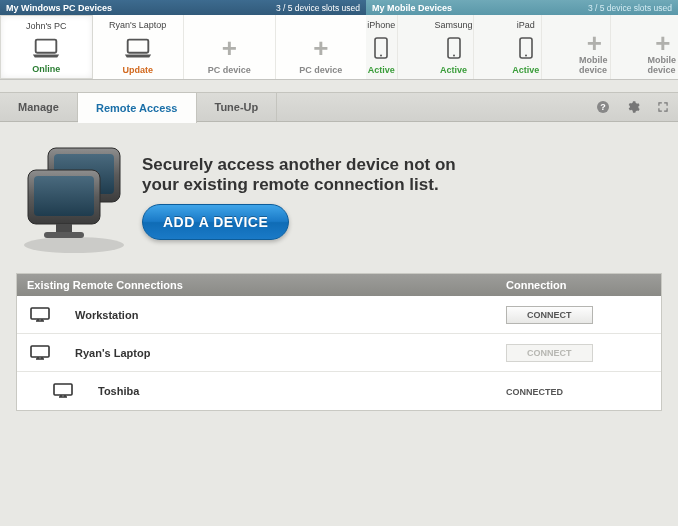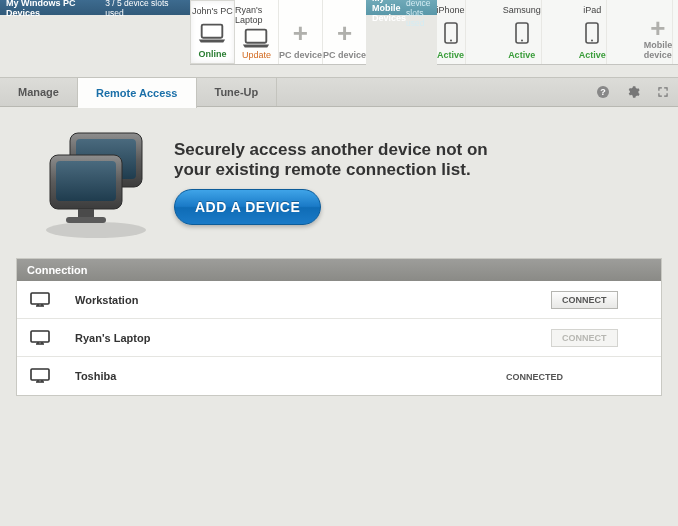"My Windows PC Devices" .device-section { flex-direction: row -> column }
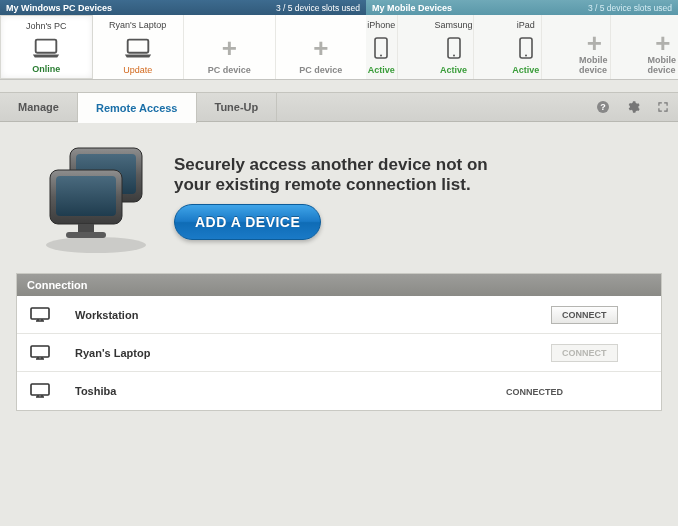"Update" .status-update { font-weight: normal -> bold }
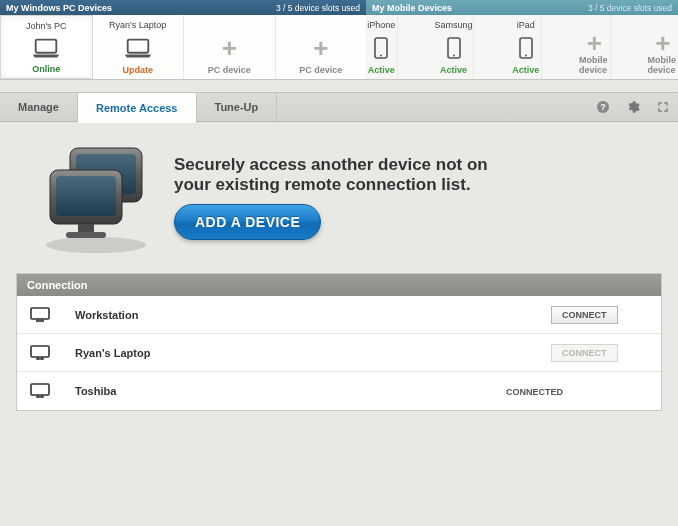"Securely access another device not" .hero { gap: 18px -> 8px; padding: 18px 18px 12px 36px -> 18px 18px 12px 14px }
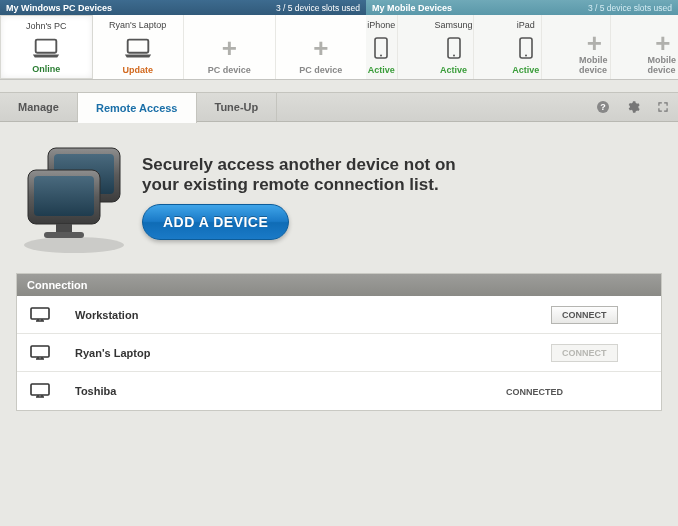"Existing Remote Connections" div.col-name { html: none -> <div>Existing Remote Connections</div> }
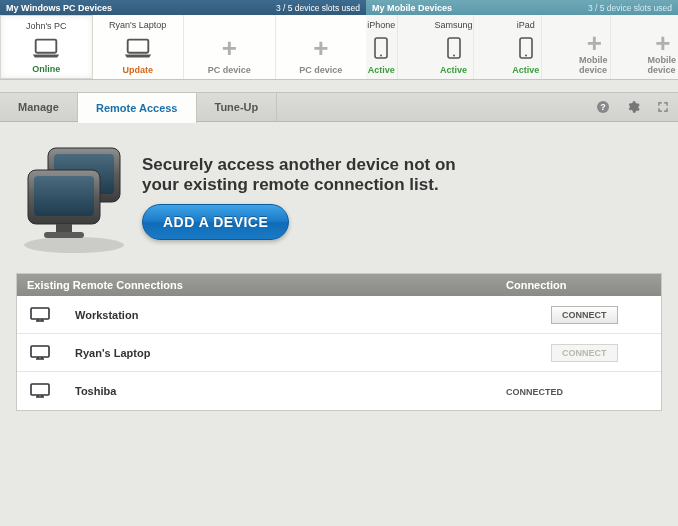"CONNECT" .connect-btn { margin-left: 45px -> none; padding: 3px 10px -> 3px 20px }
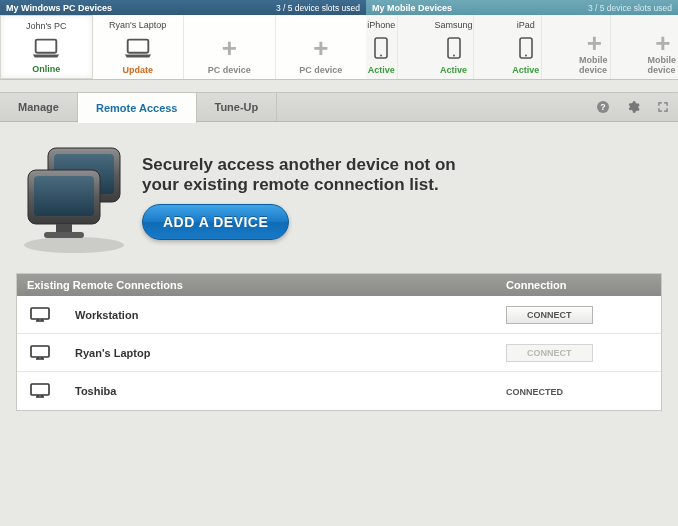"Toshiba" .panel-row:last-child { margin-left: none -> 23px }
